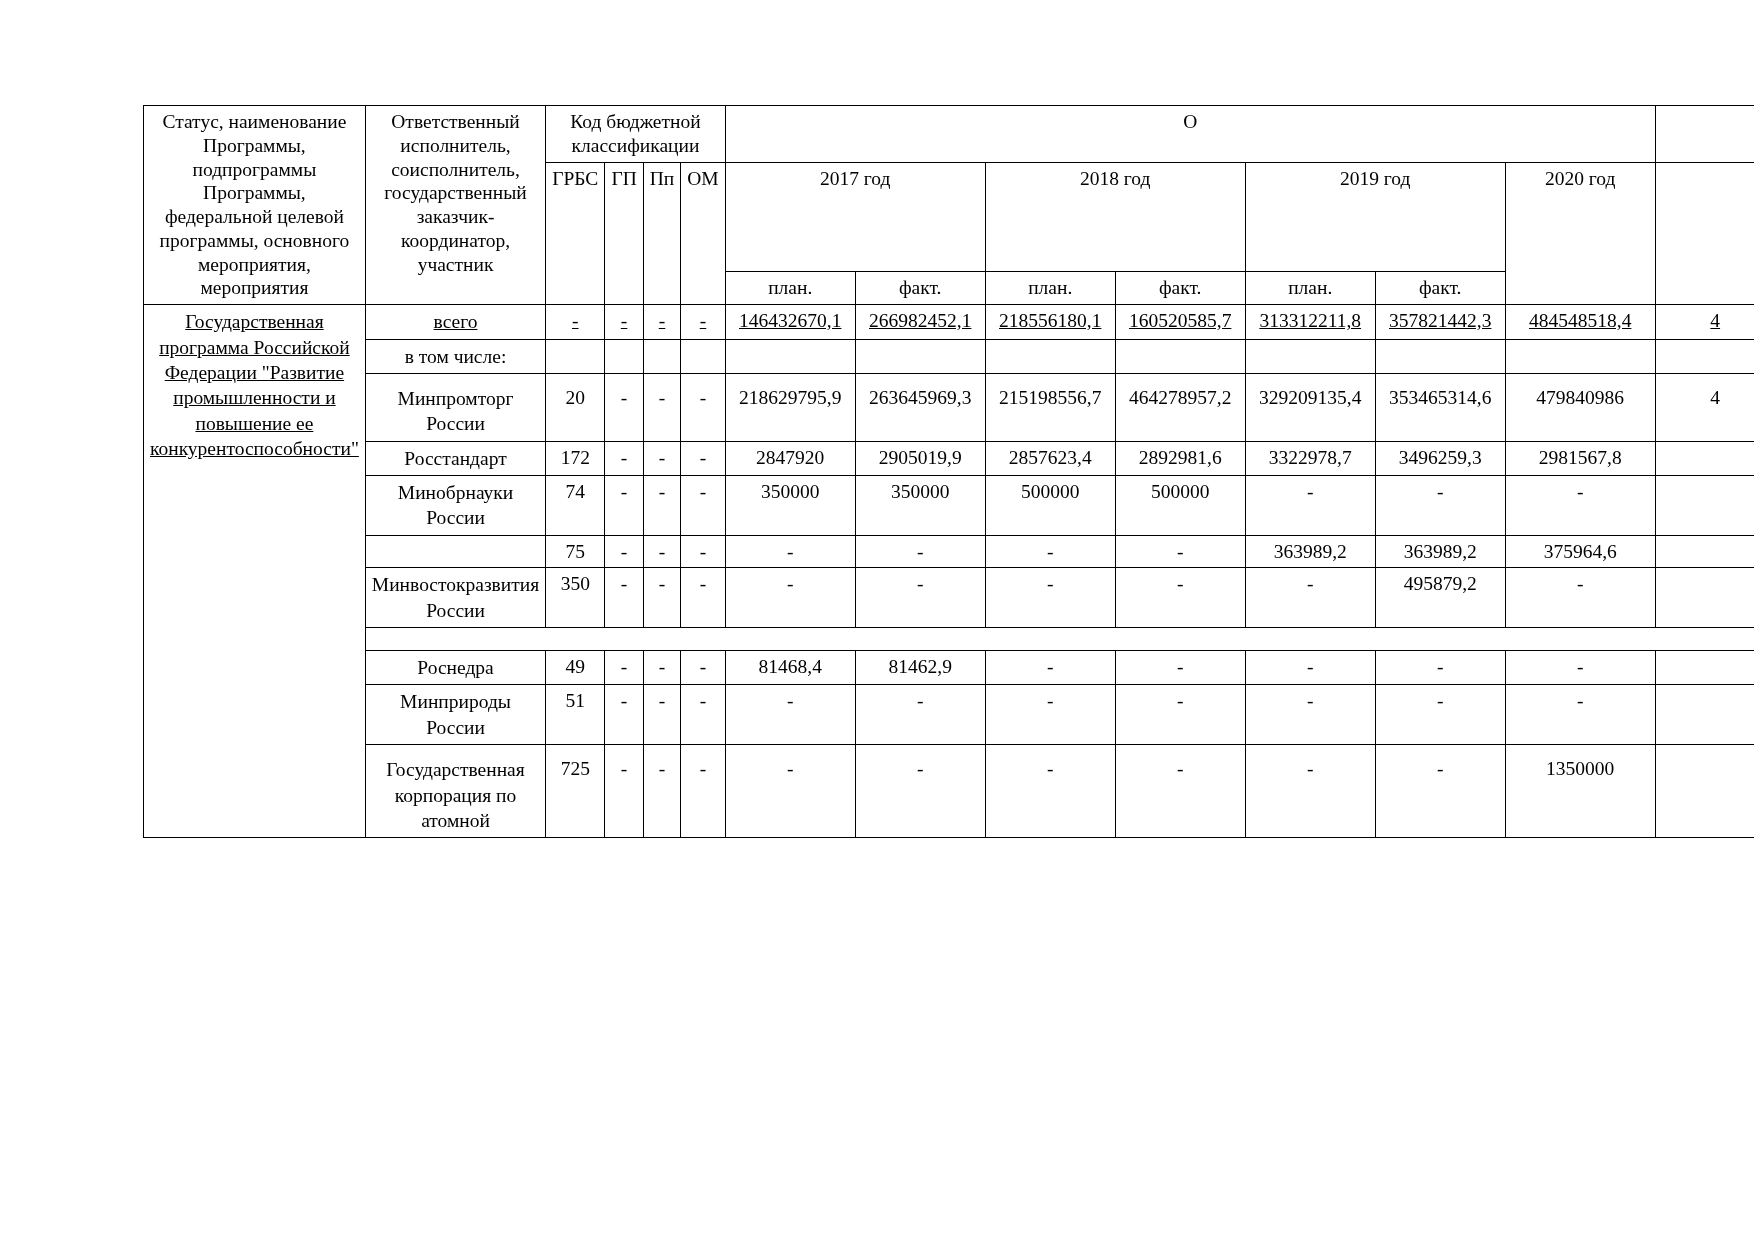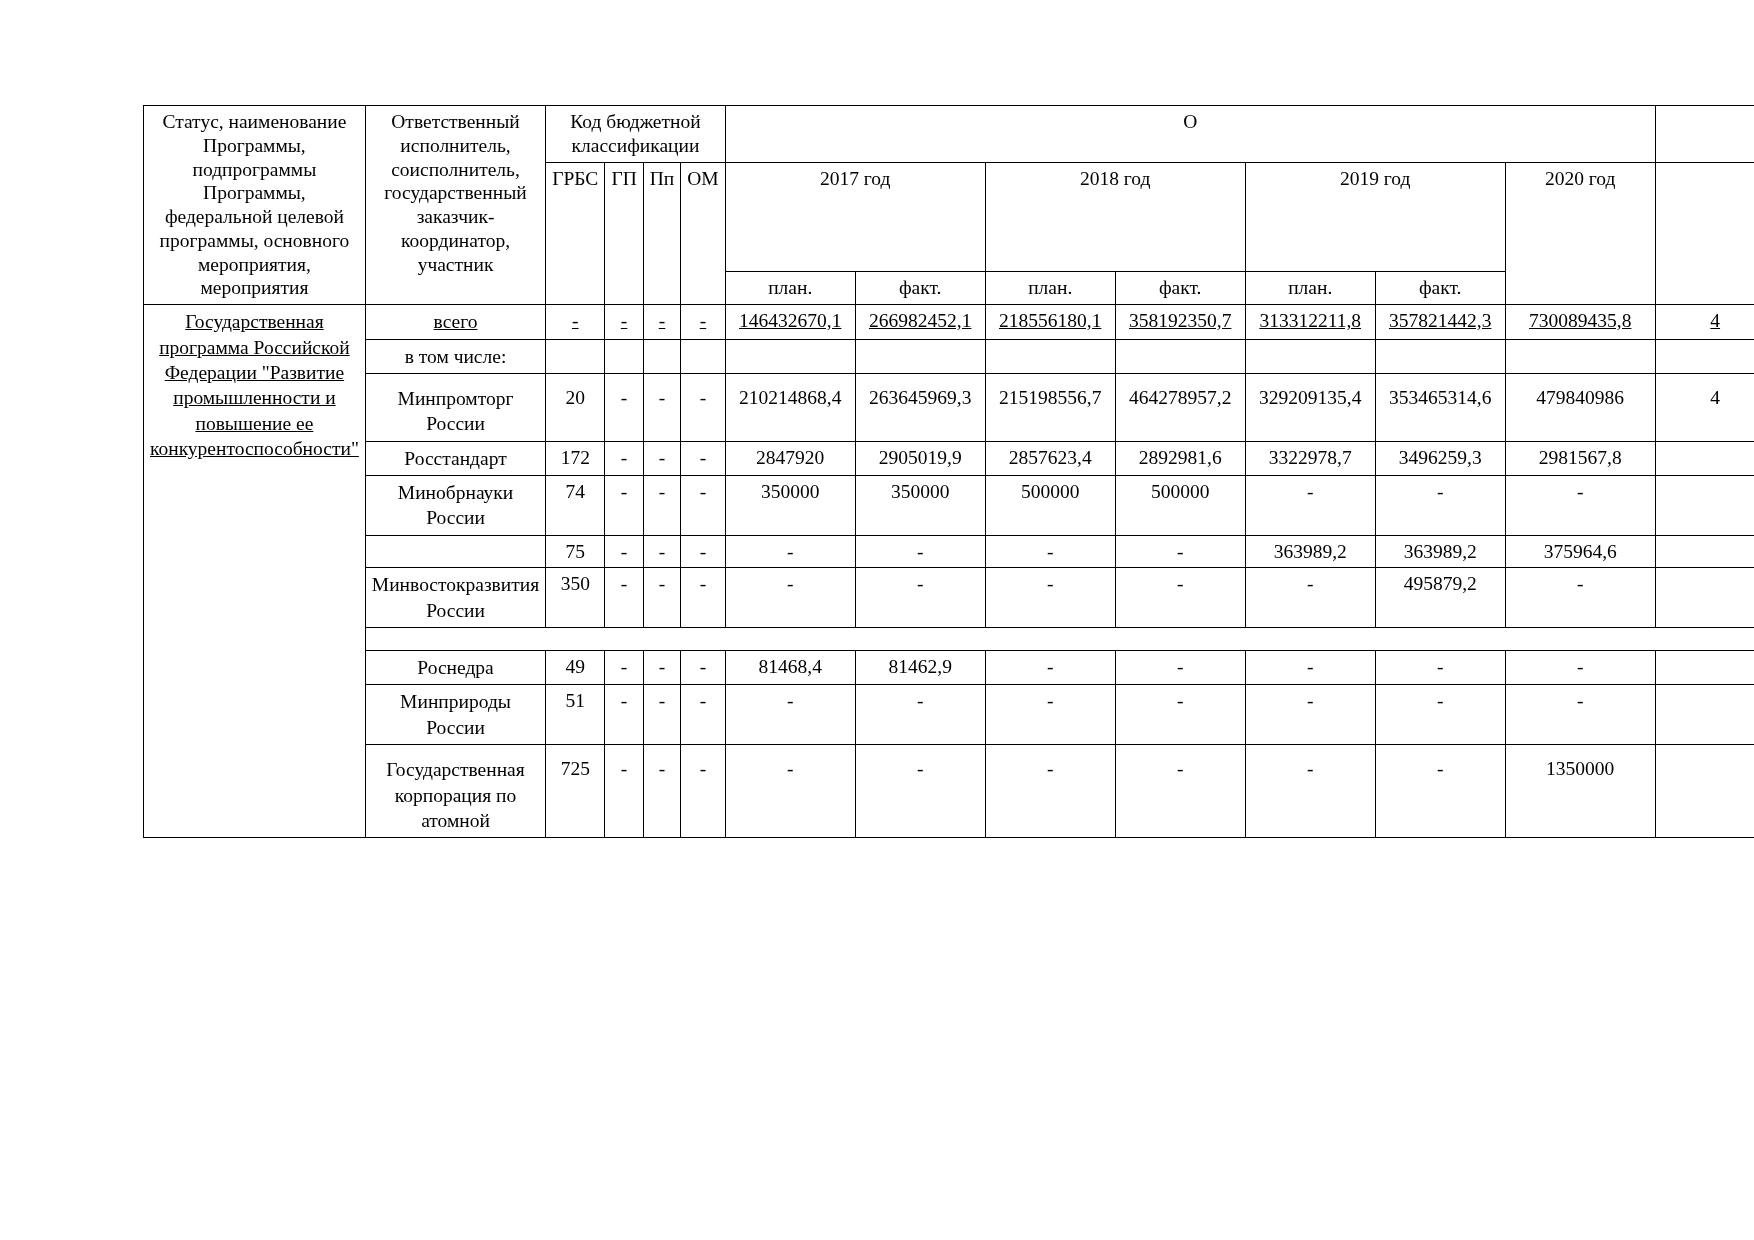"358192350,7" td.cell-num { text: 358192350,7 -> 160520585,7 }
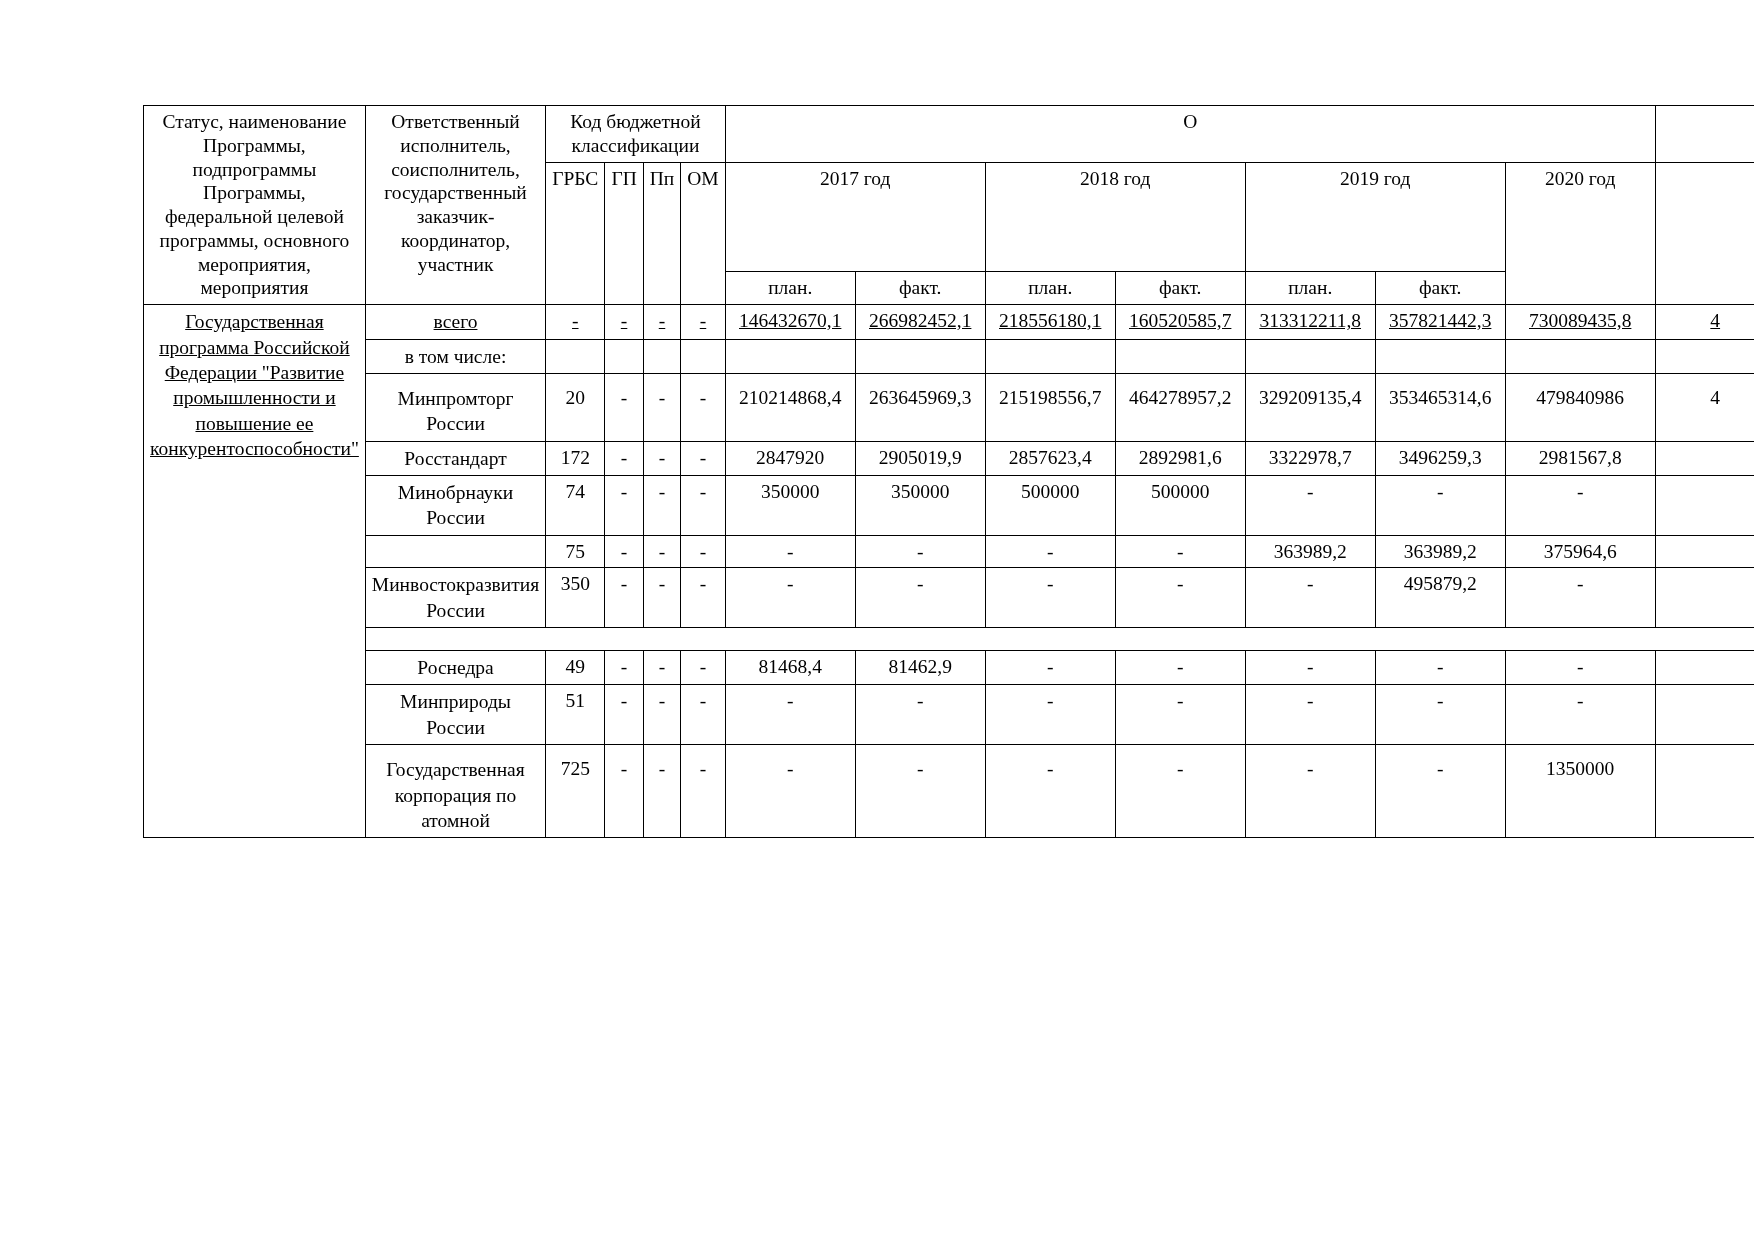"730089435,8" td.cell-num { text: 730089435,8 -> 484548518,4 }
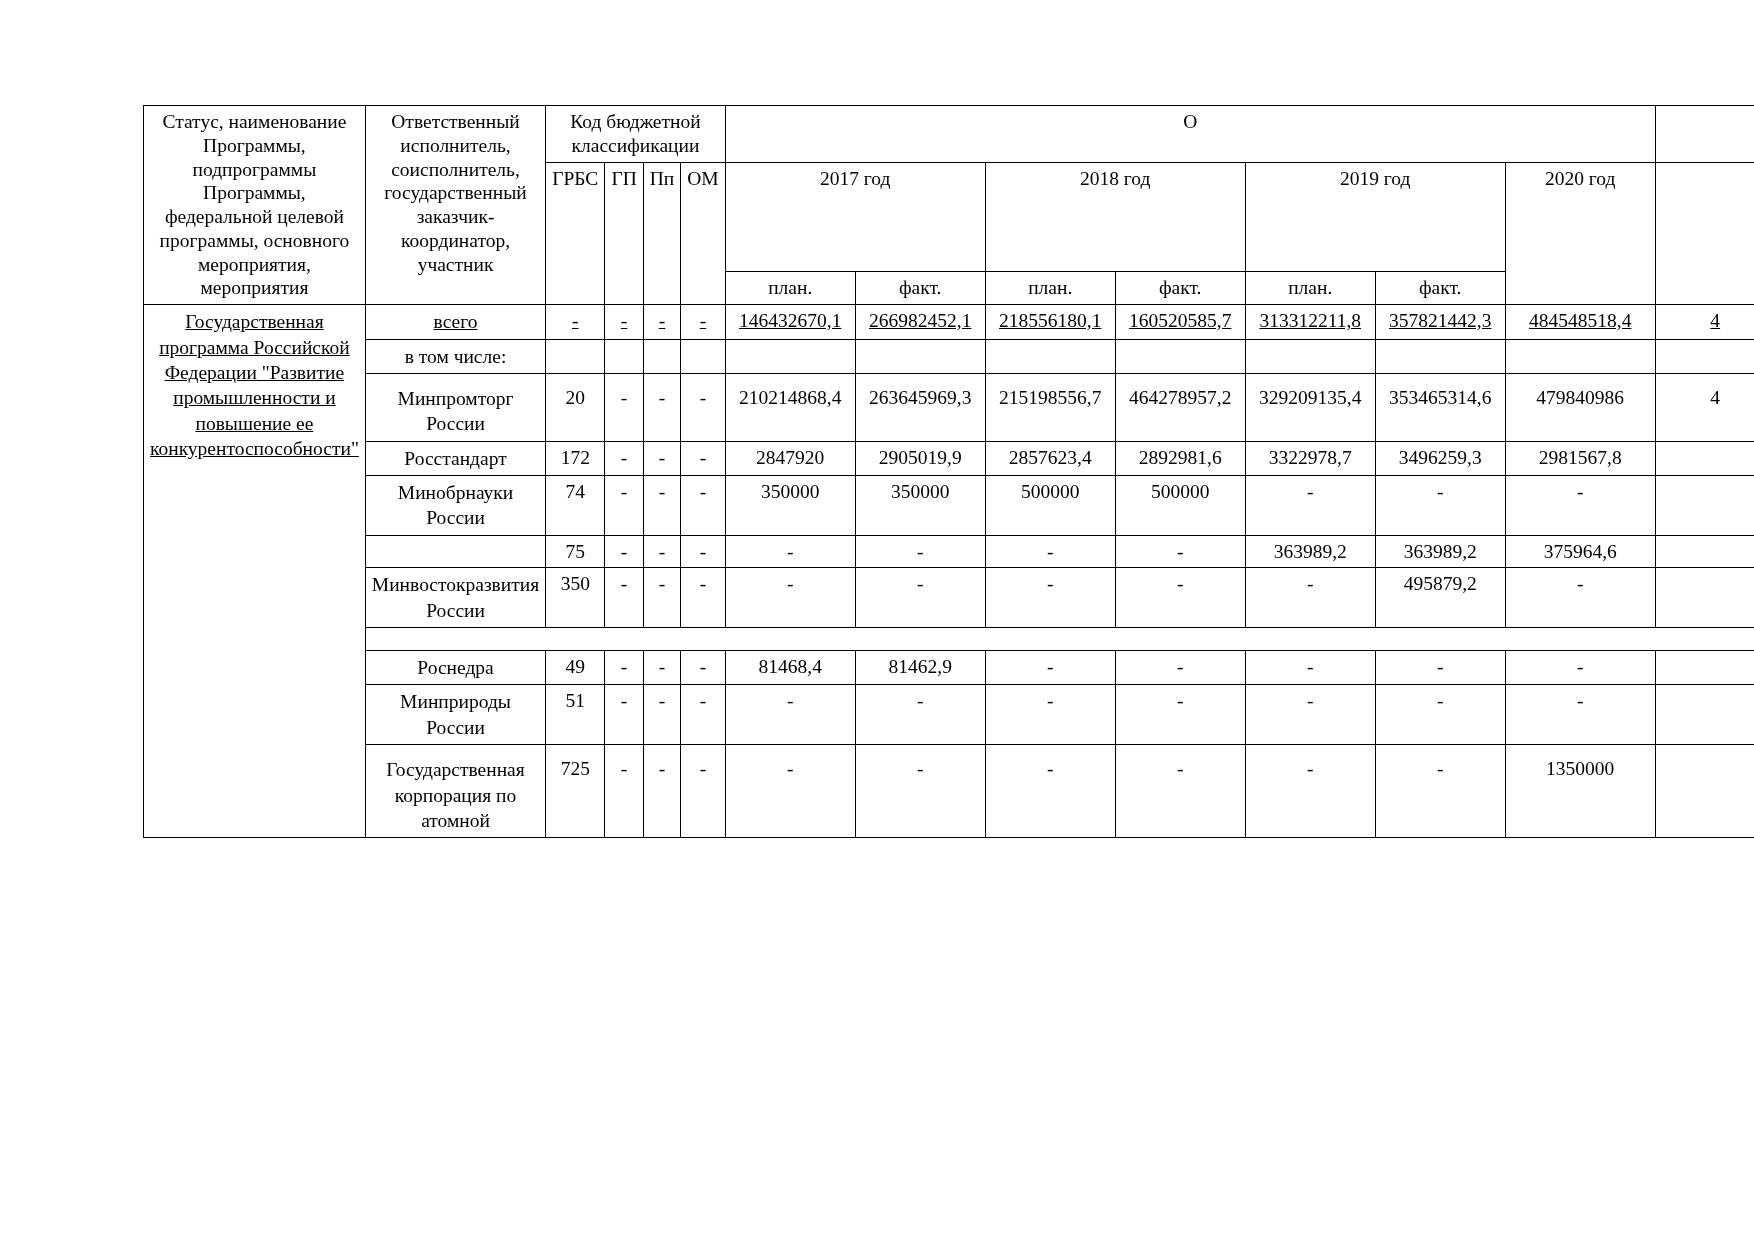"210214868,4" td.cell-num { text: 210214868,4 -> 218629795,9 }
